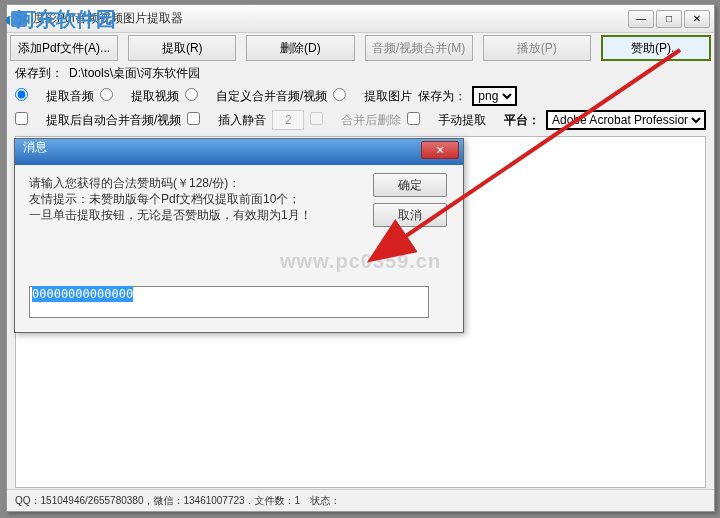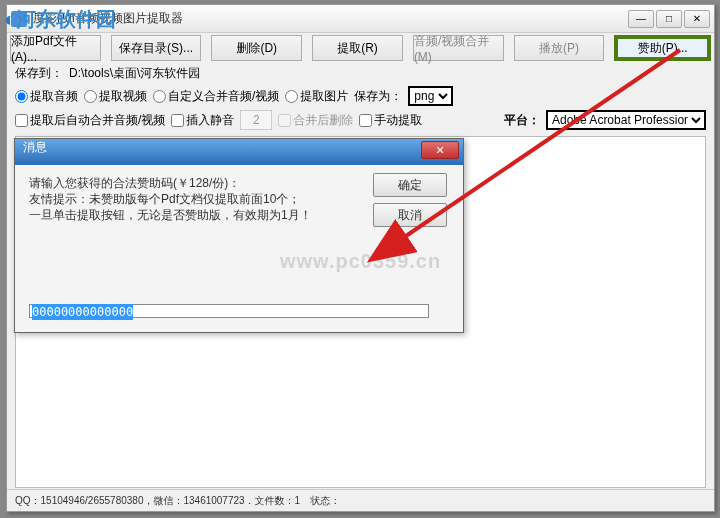"保存目录(S)..." div.btn { html: <div>保存目录(S)...</div> -> none }
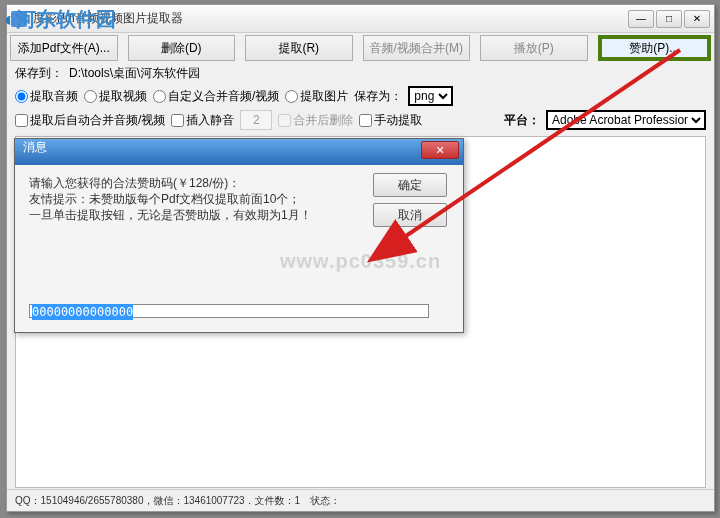"删除(D)" div.btn { order: before "提取(R)" -> after "提取(R)" }
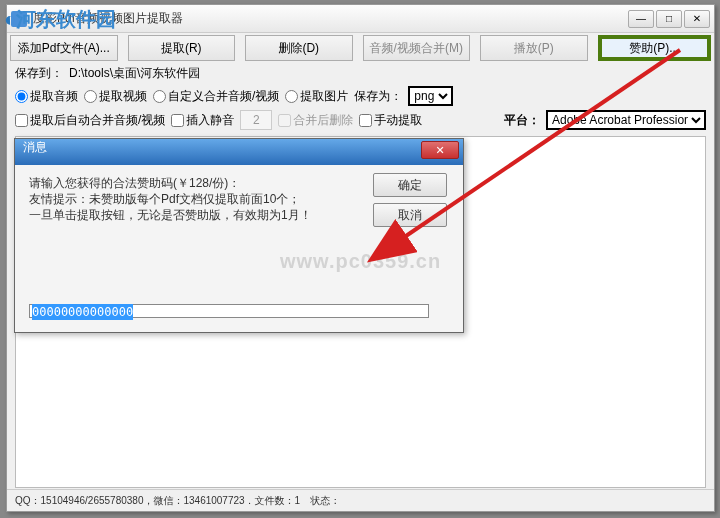"赞助(P)..." .toolbar .btn.hl { border: 4px solid #4d7c0f -> 2px solid #4d7c0f }
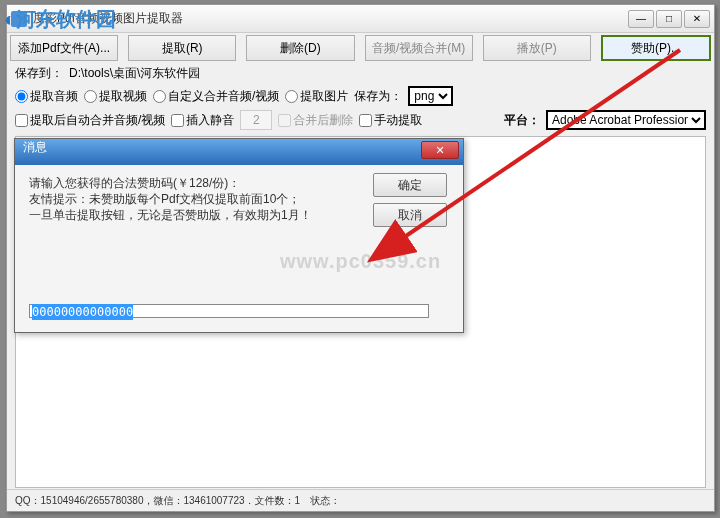"提取音频" .row label { align-items: center -> flex-start; gap: 0 -> 16px }
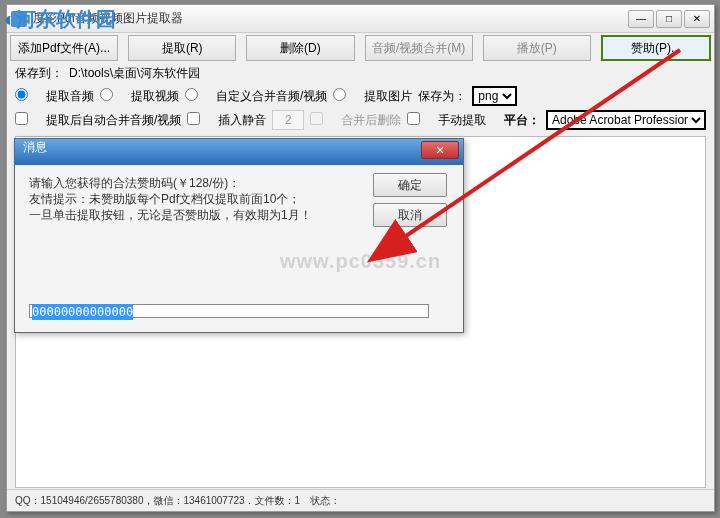"00000000000000" .dlg-input { height: 14px -> 32px }
